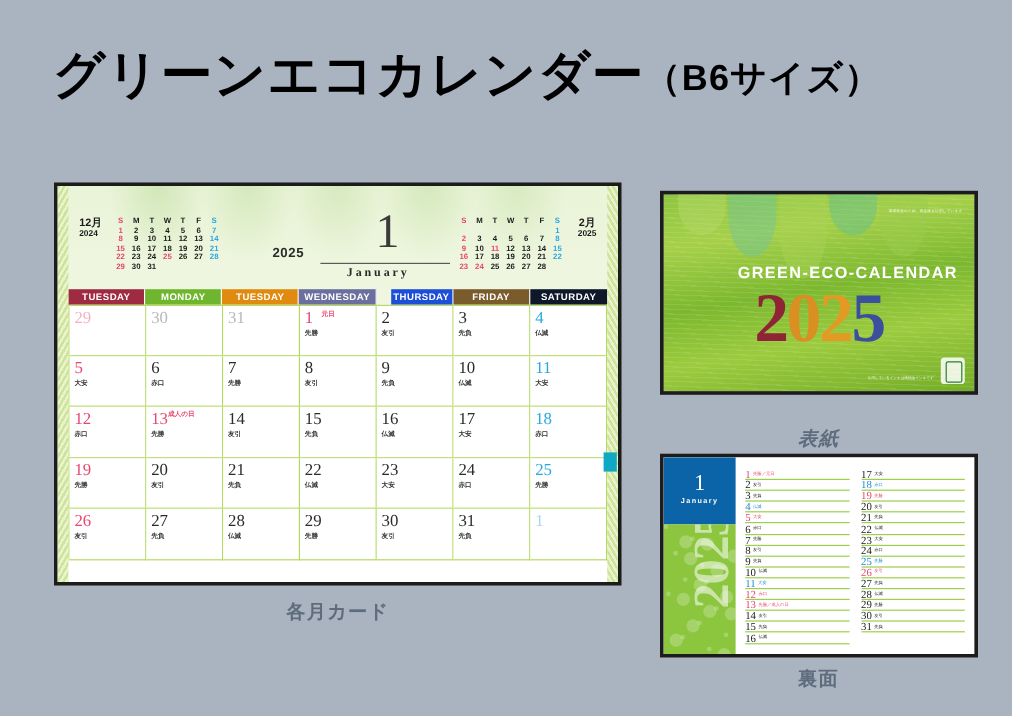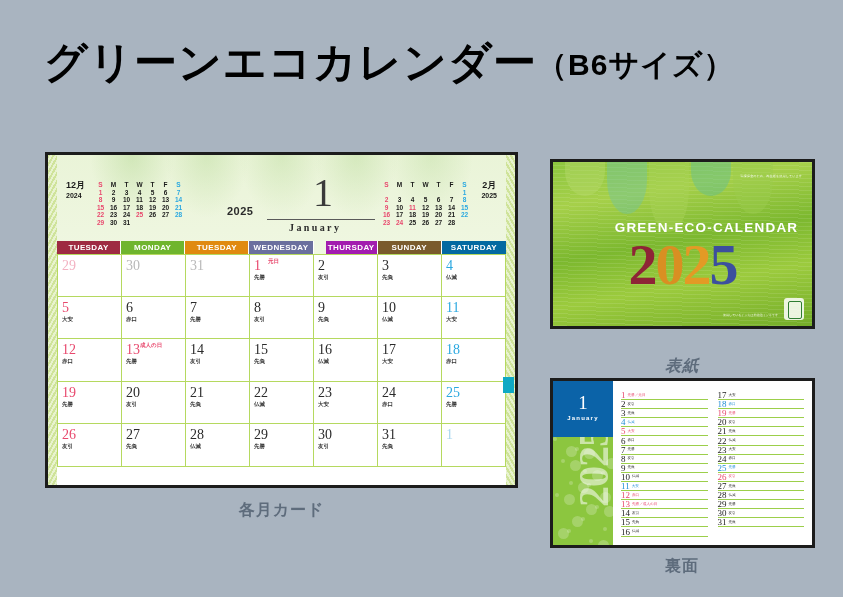"THURSDAY" div.dow { background: #a21caf -> #1d4ed8 }
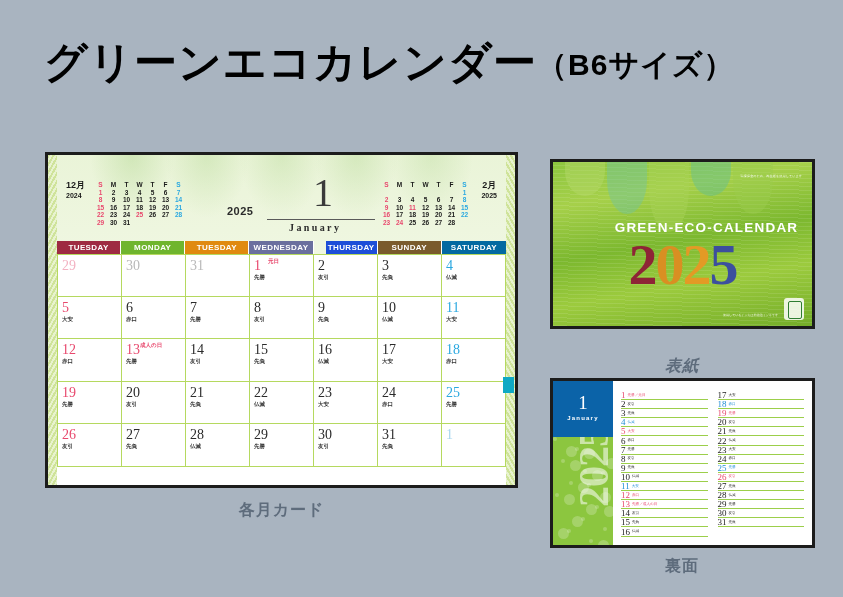"SUNDAY" div.dow { text: SUNDAY -> FRIDAY }
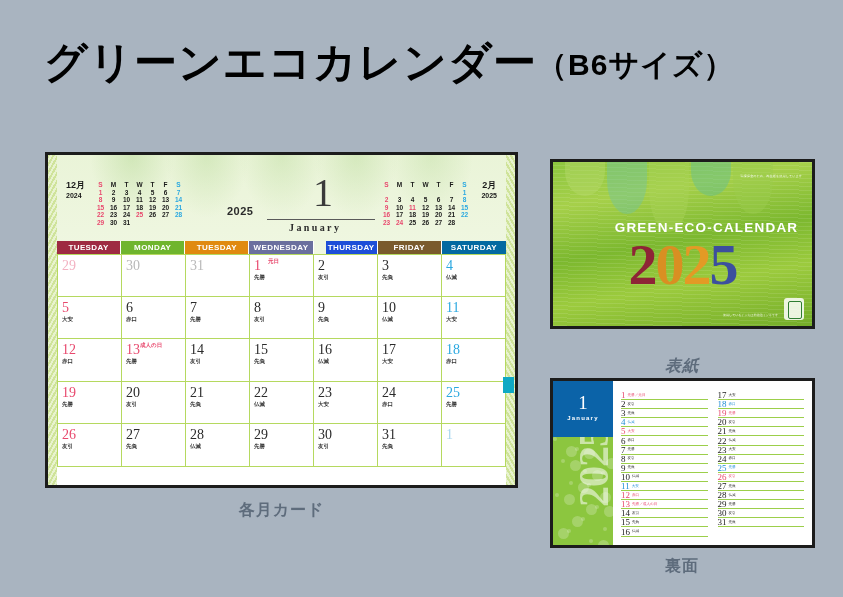"SATURDAY" div.dow { background: #0369a1 -> #0f172a }
